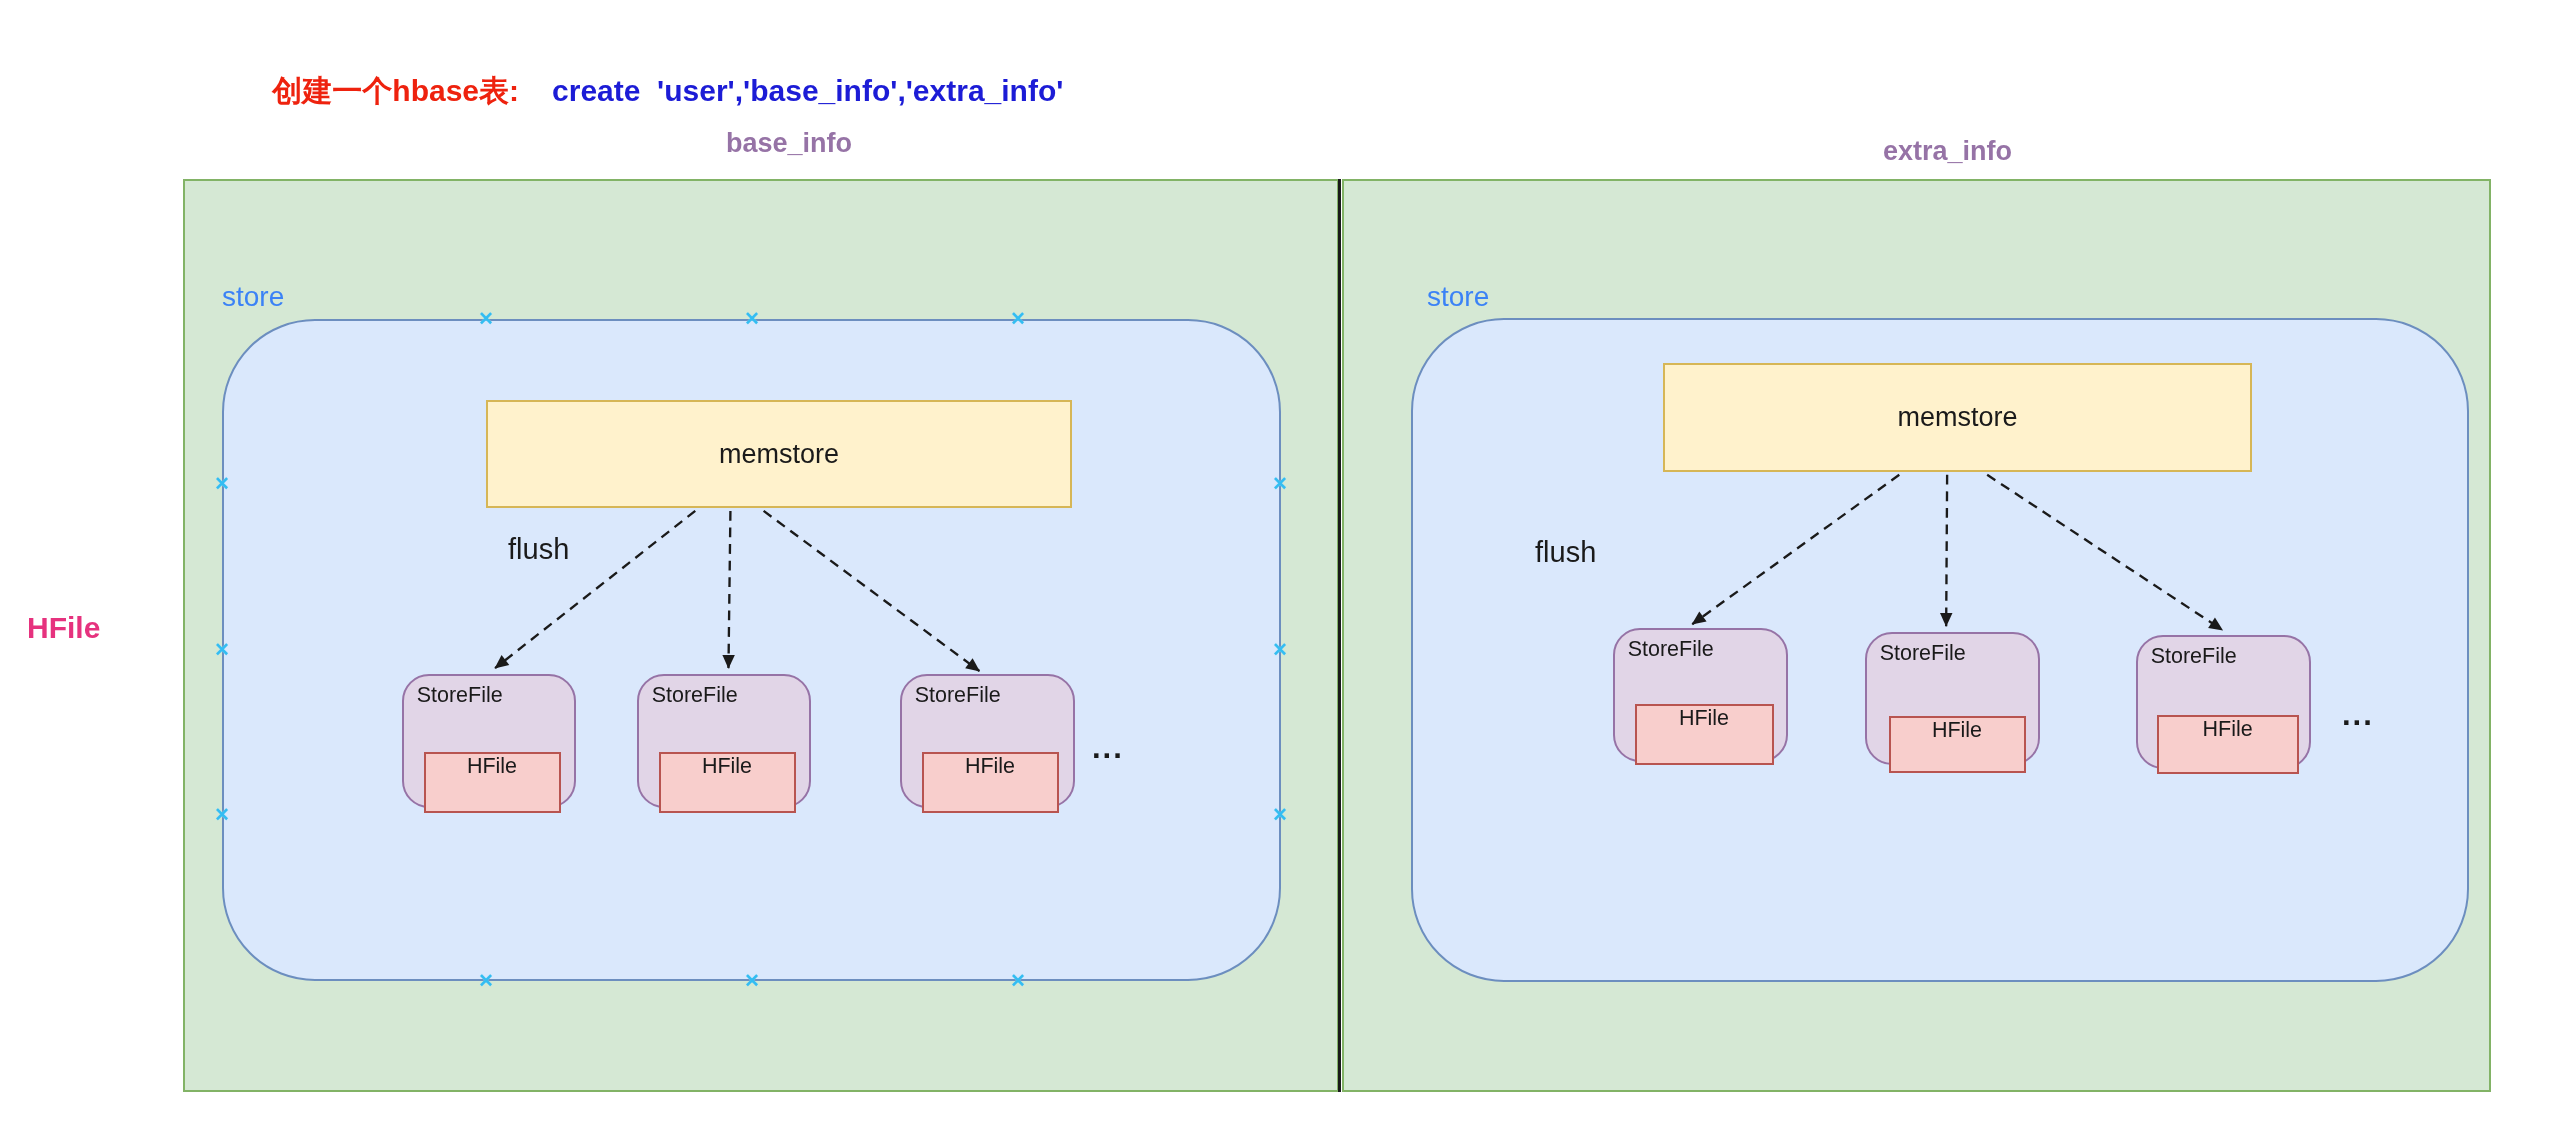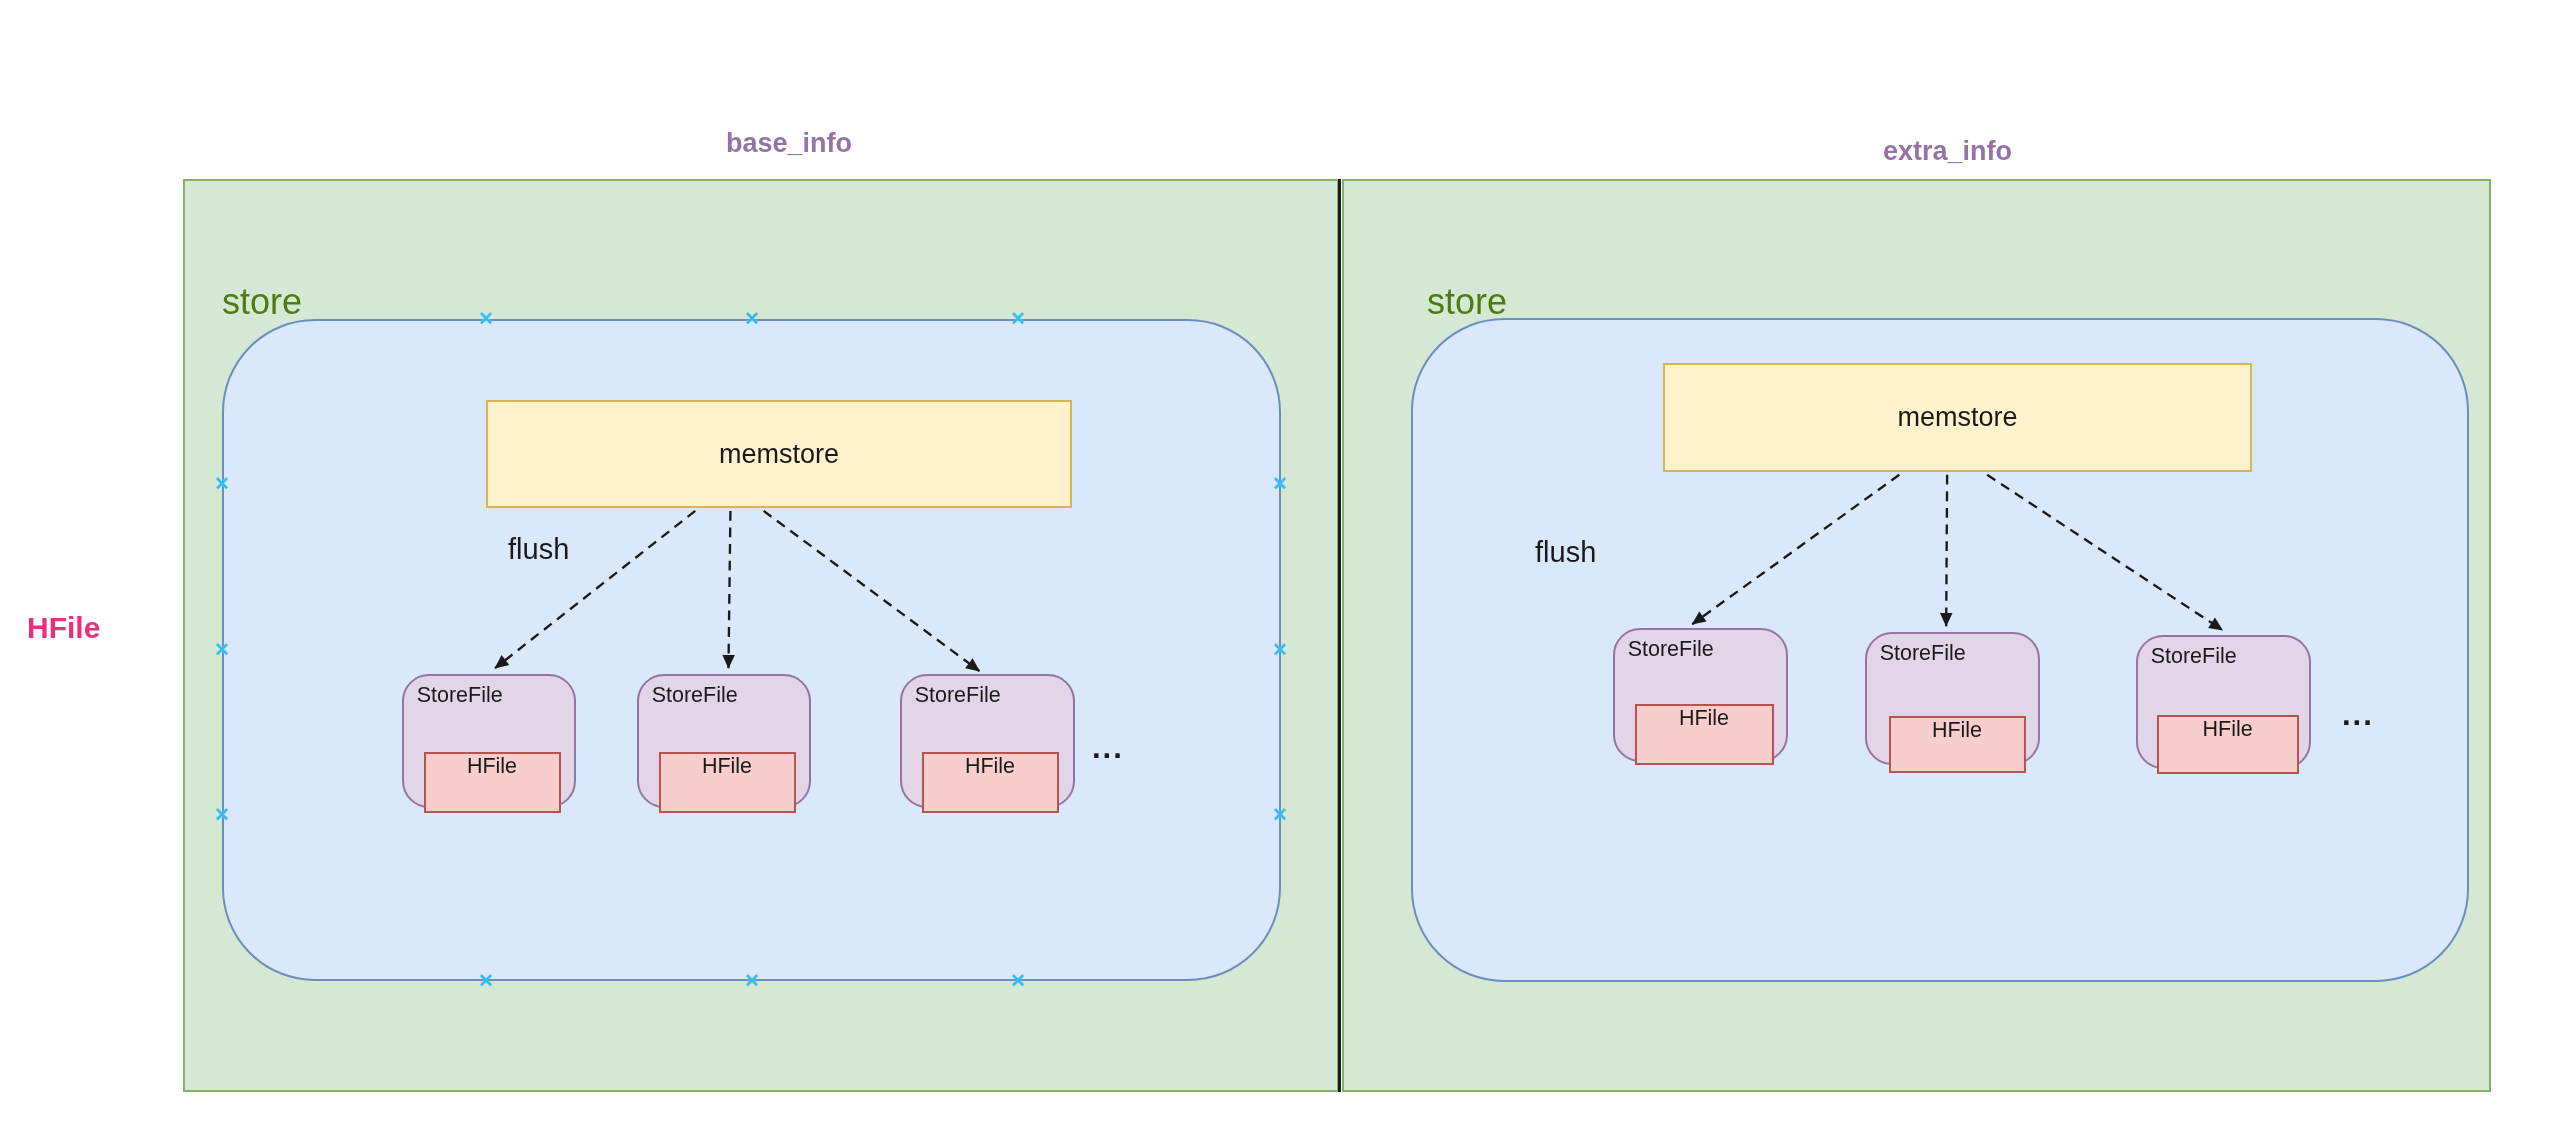"创建一个hbase表: create" div.title { html: none -> <div> <span>创建一个hbase表:</span><span>create 'user','base_info','extra_info'</span> </div> }
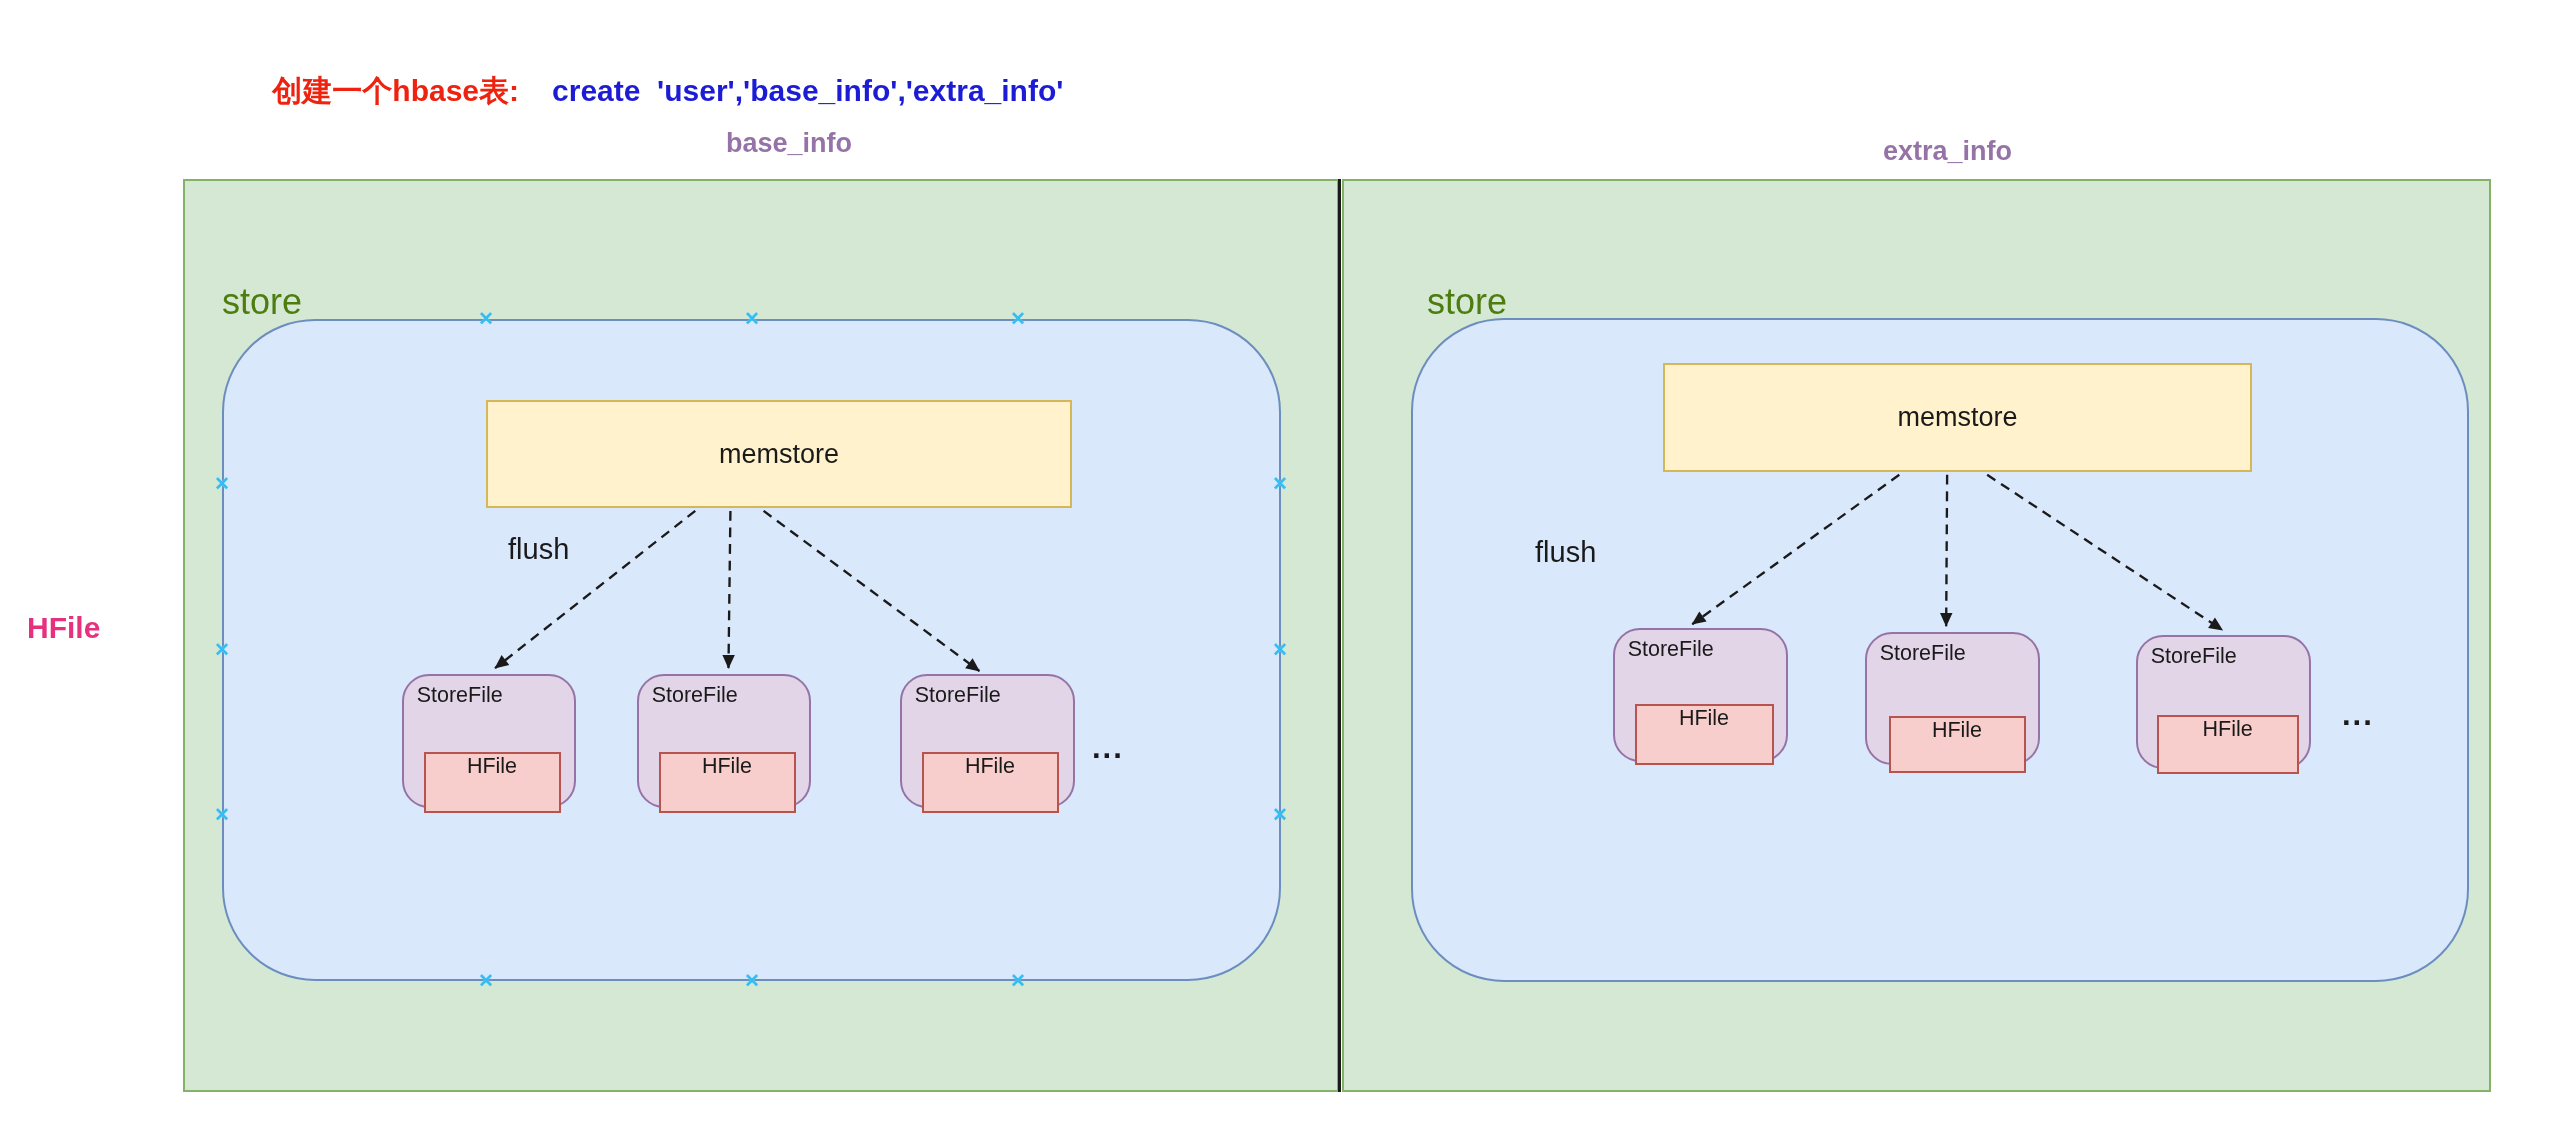"store" .store-label { color: #4d7c0f -> #3b82f6; font-size: 36px -> 28px }
